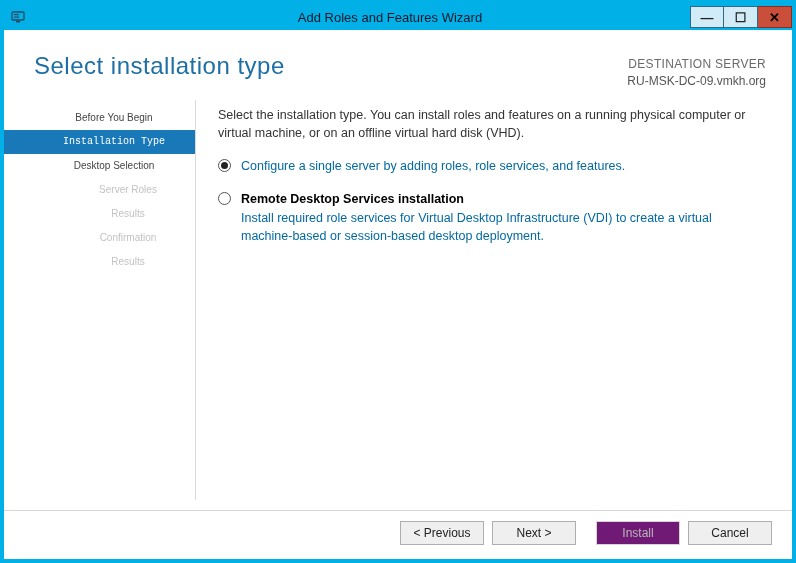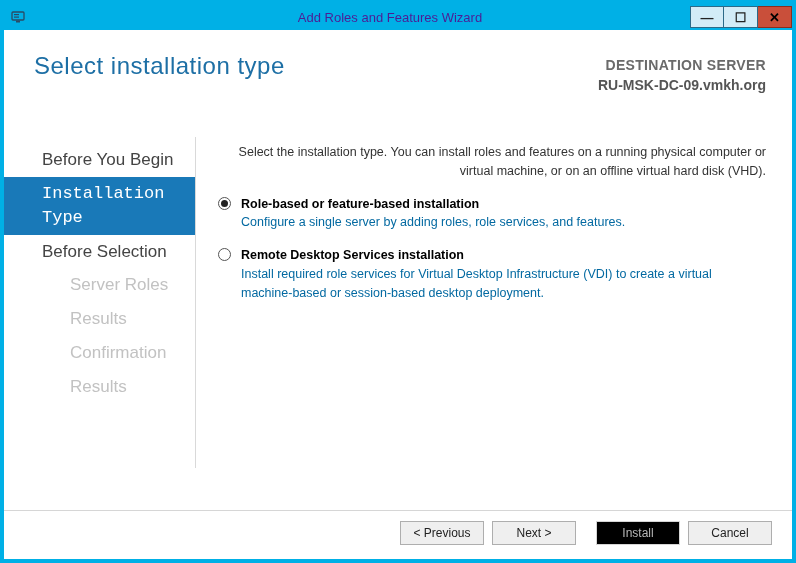"Add Roles and Features Wizard" .titlebar .title { color: #4c1d95 -> #0f172a }
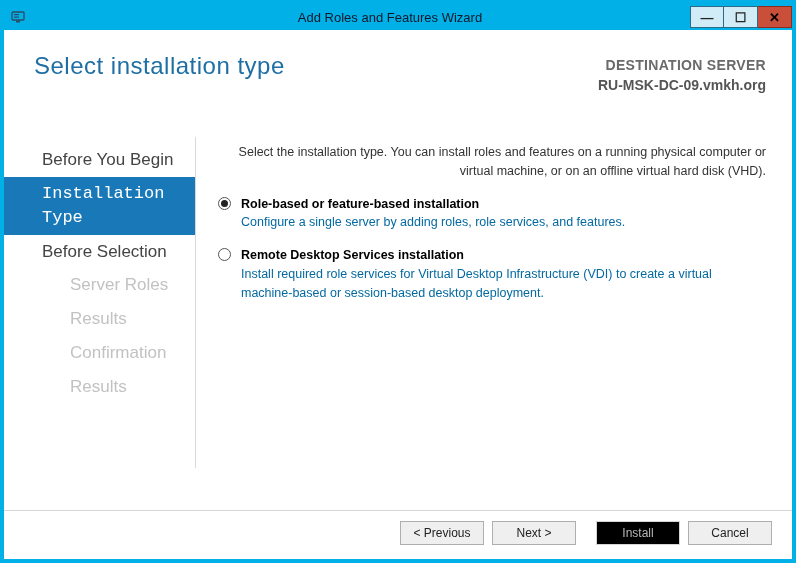"Select installation type" .client { gap: 32px -> none }
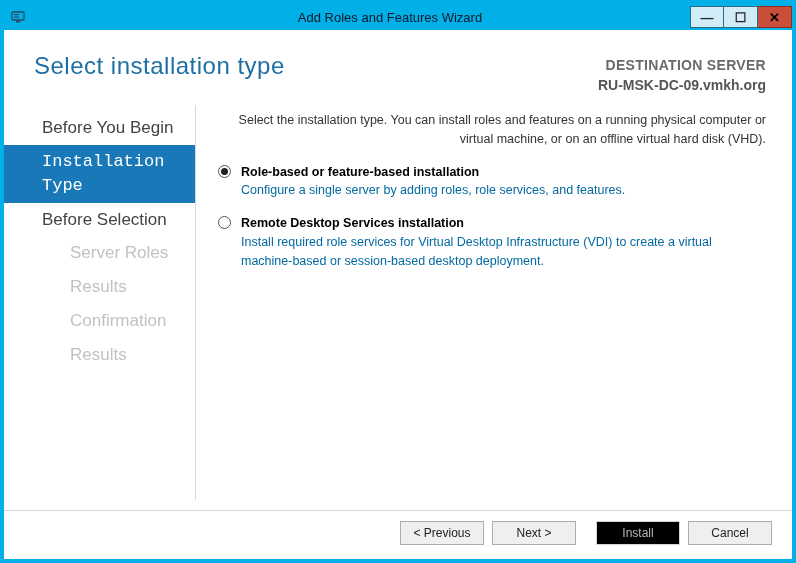"DESTINATION SERVER" .dest { font-size: 14px -> 12px; font-weight: bold -> none }
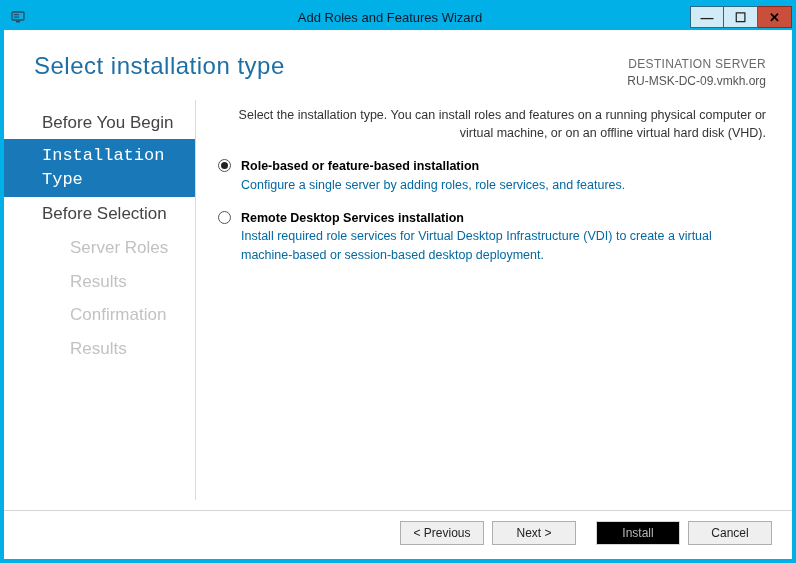"Before You Begin" .step { font-size: 17px -> 10px; text-align: none -> center }
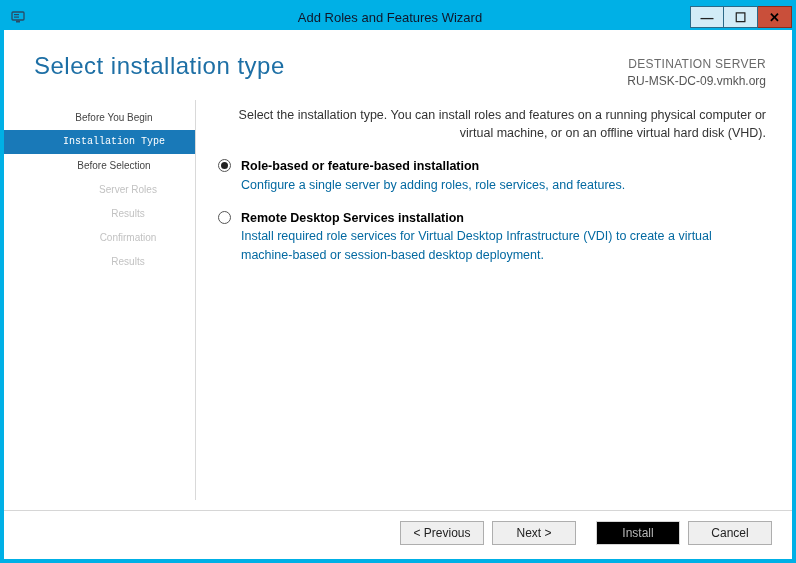"Select the installation type. You" .main .intro { text-align: right -> none }
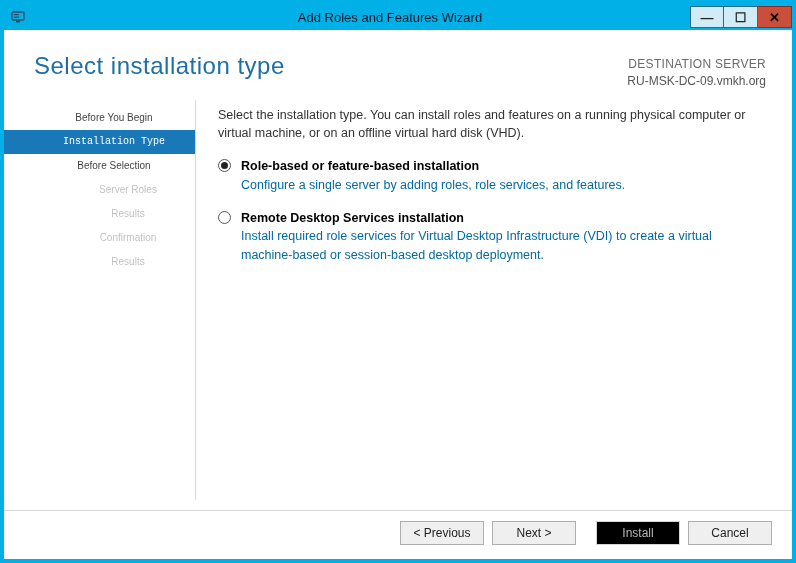"Before Selection" div.step { text: Before -> Desktop }
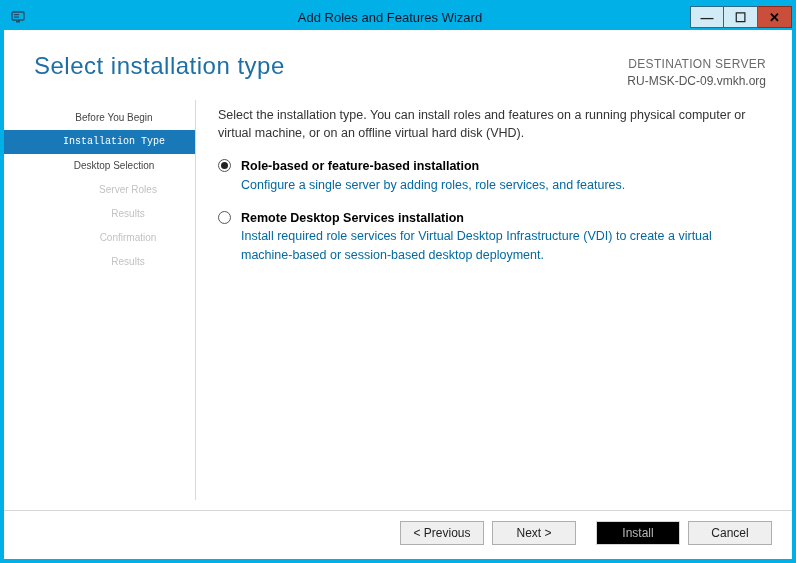"Role-based or feature-based installation" div.opt-title { html: <div>Role-based or feature-based installation</div> -> none }
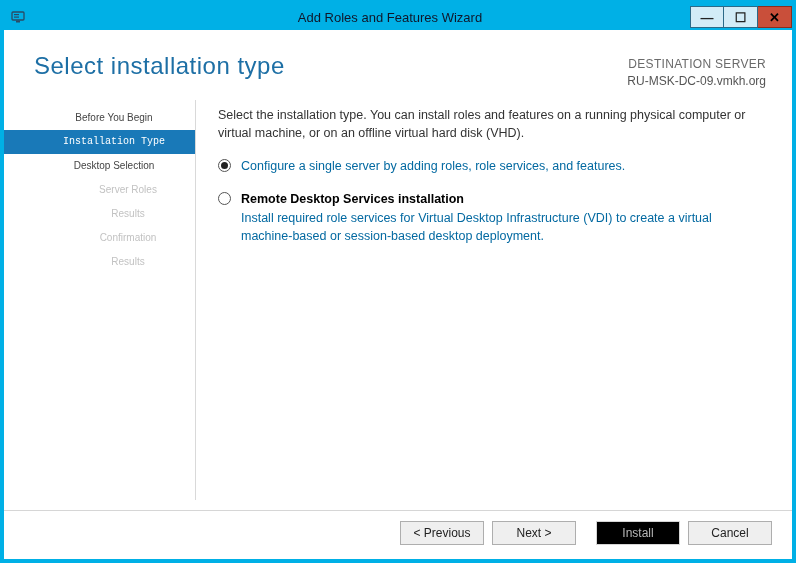"Install" .btn.disabled { background: #000000 -> #701a75 }
